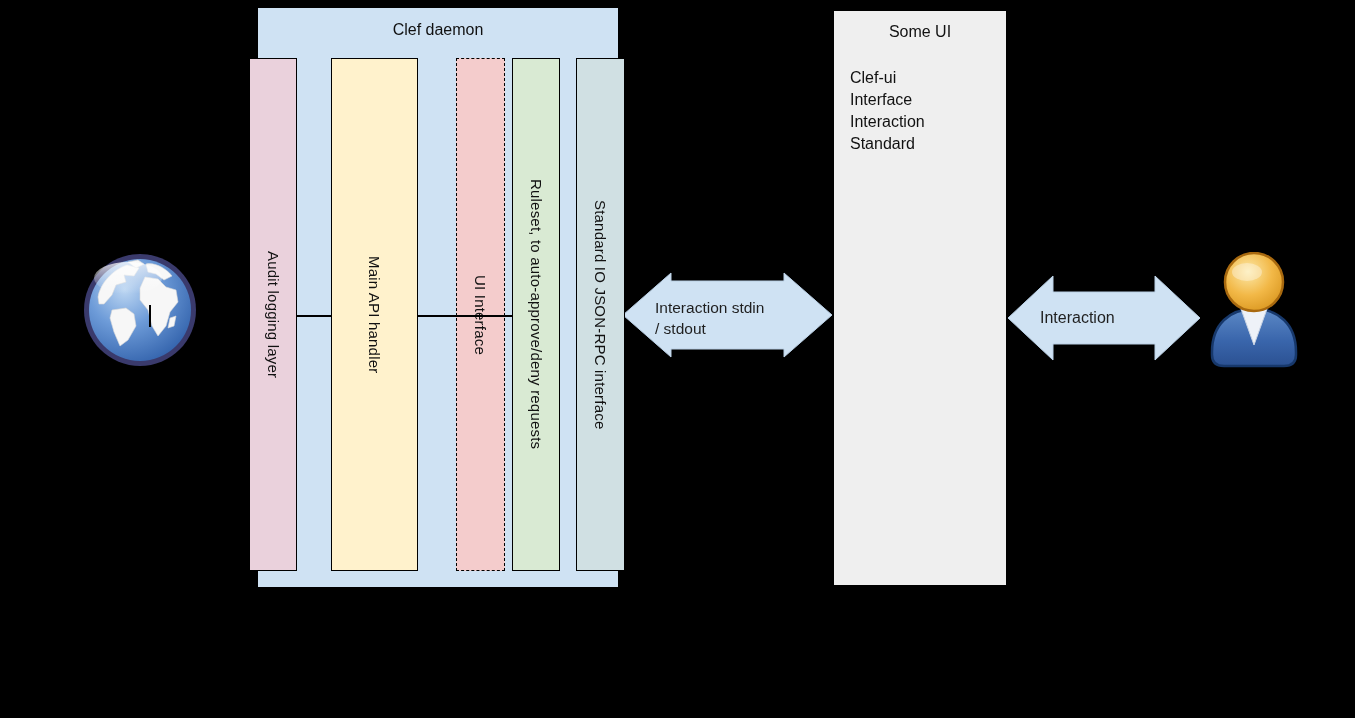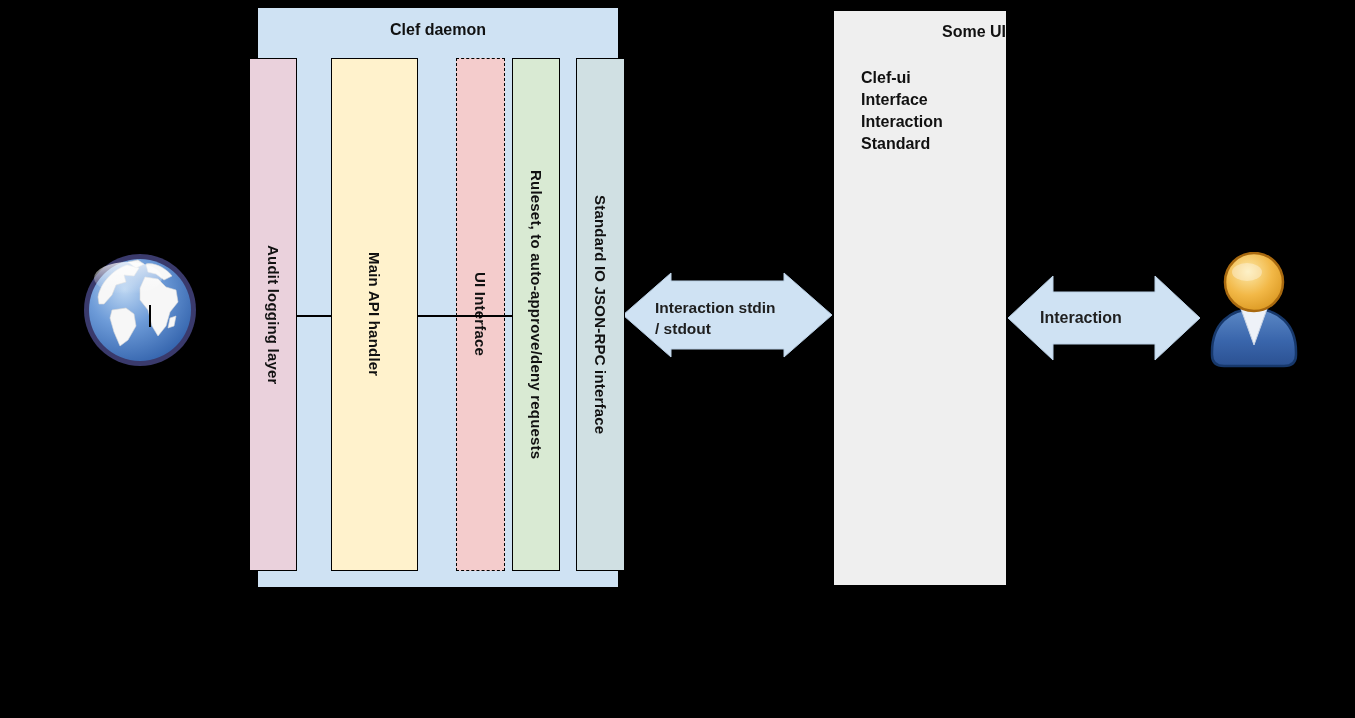"Clef daemon" #canvas { font-weight: bold -> none }
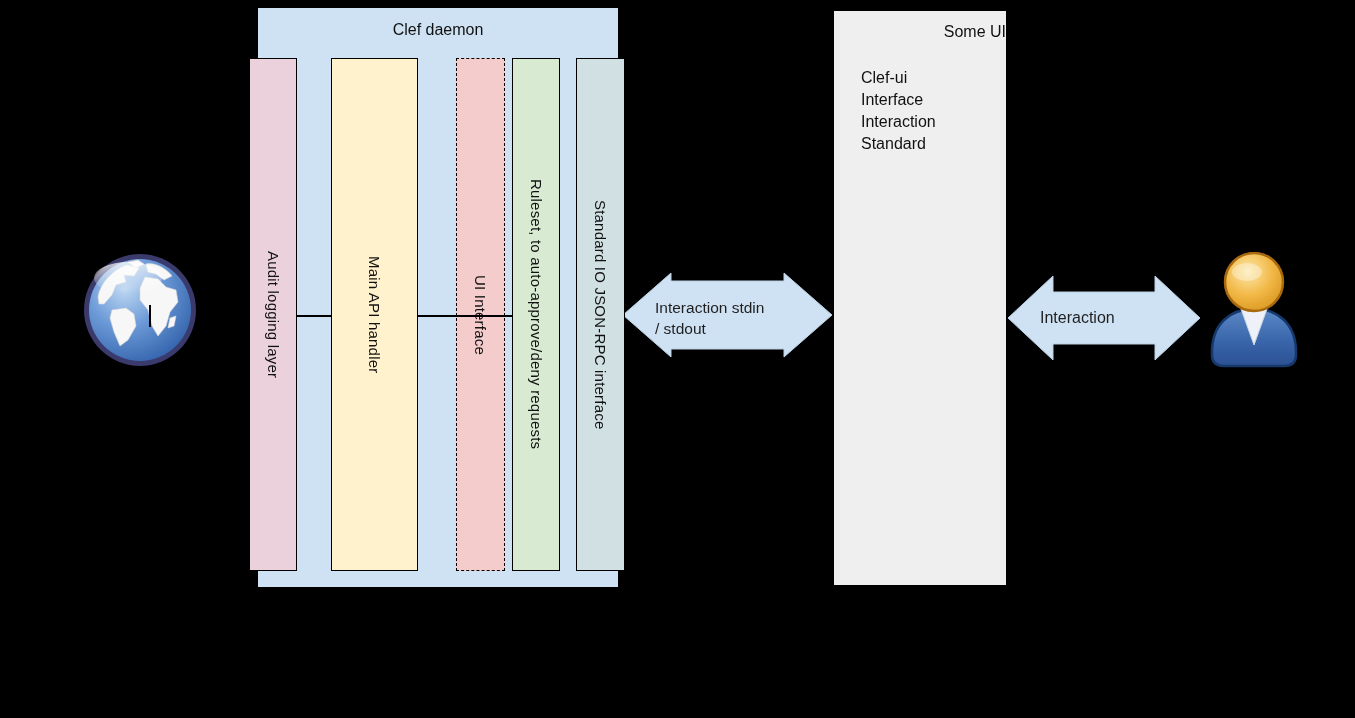"Some UI" #someui-title { text-align: right -> center }
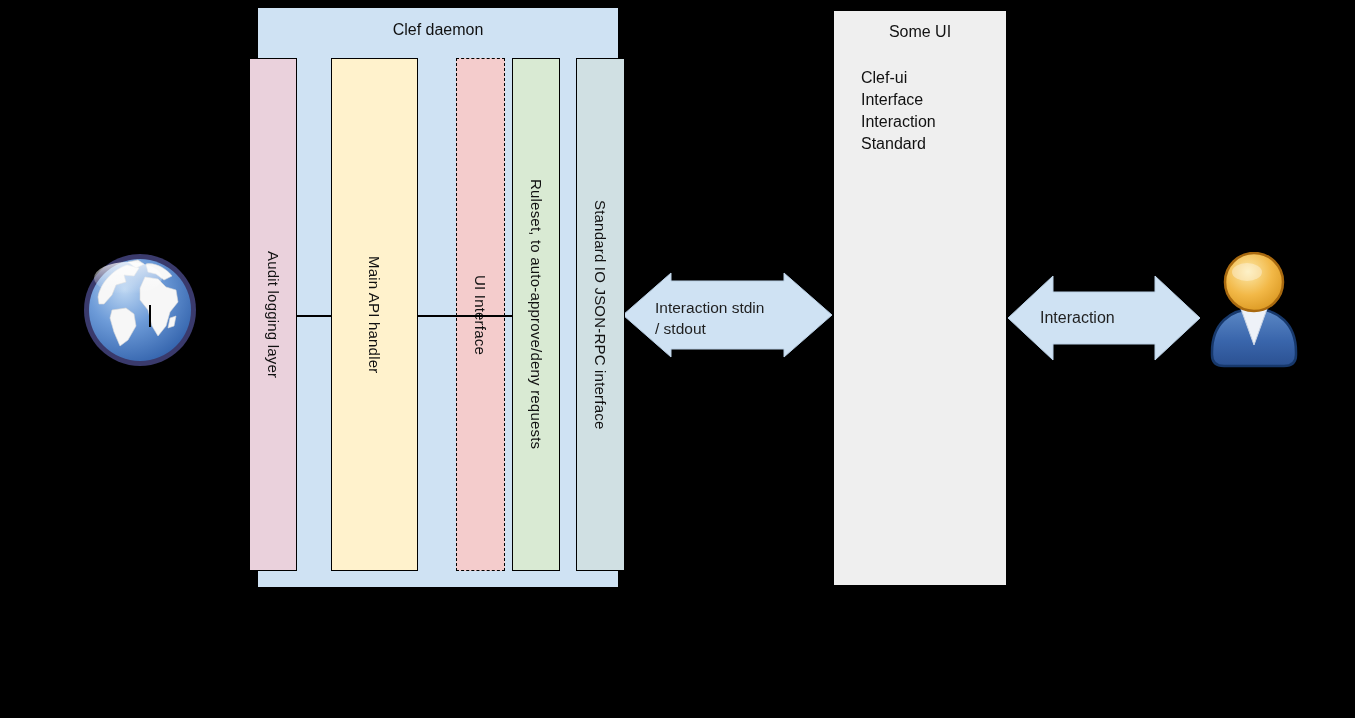"Clef-ui" #someui-list { padding-left: 27px -> 16px }
